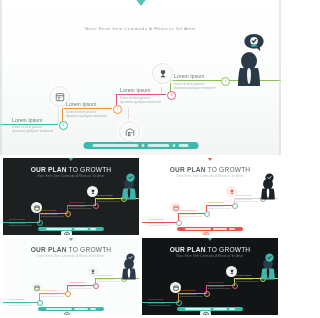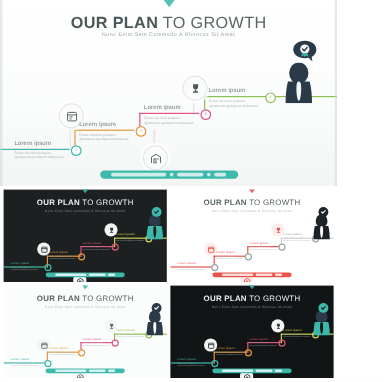"OUR PLAN TO GROWTH" div.hero-title { html: <div><b>OUR PLAN</b><span> TO GROWTH</span></div> -> none }
